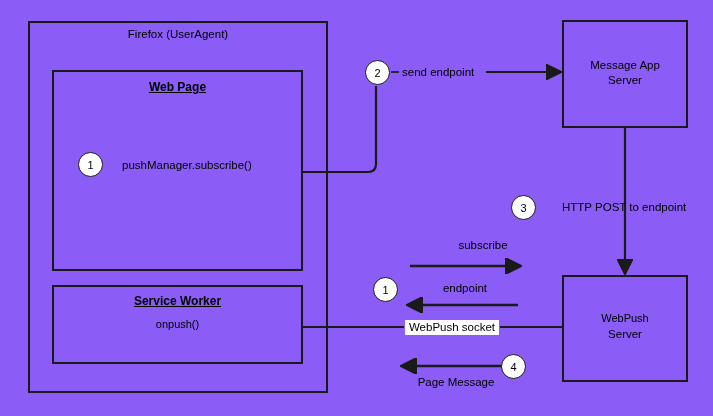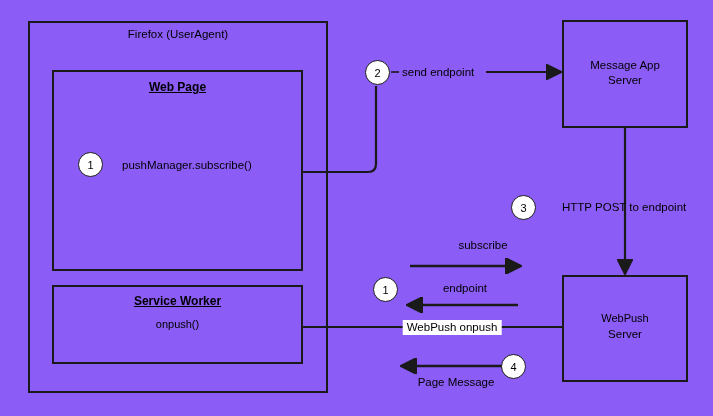"WebPush onpush" div.lbl { text: onpush -> socket }
